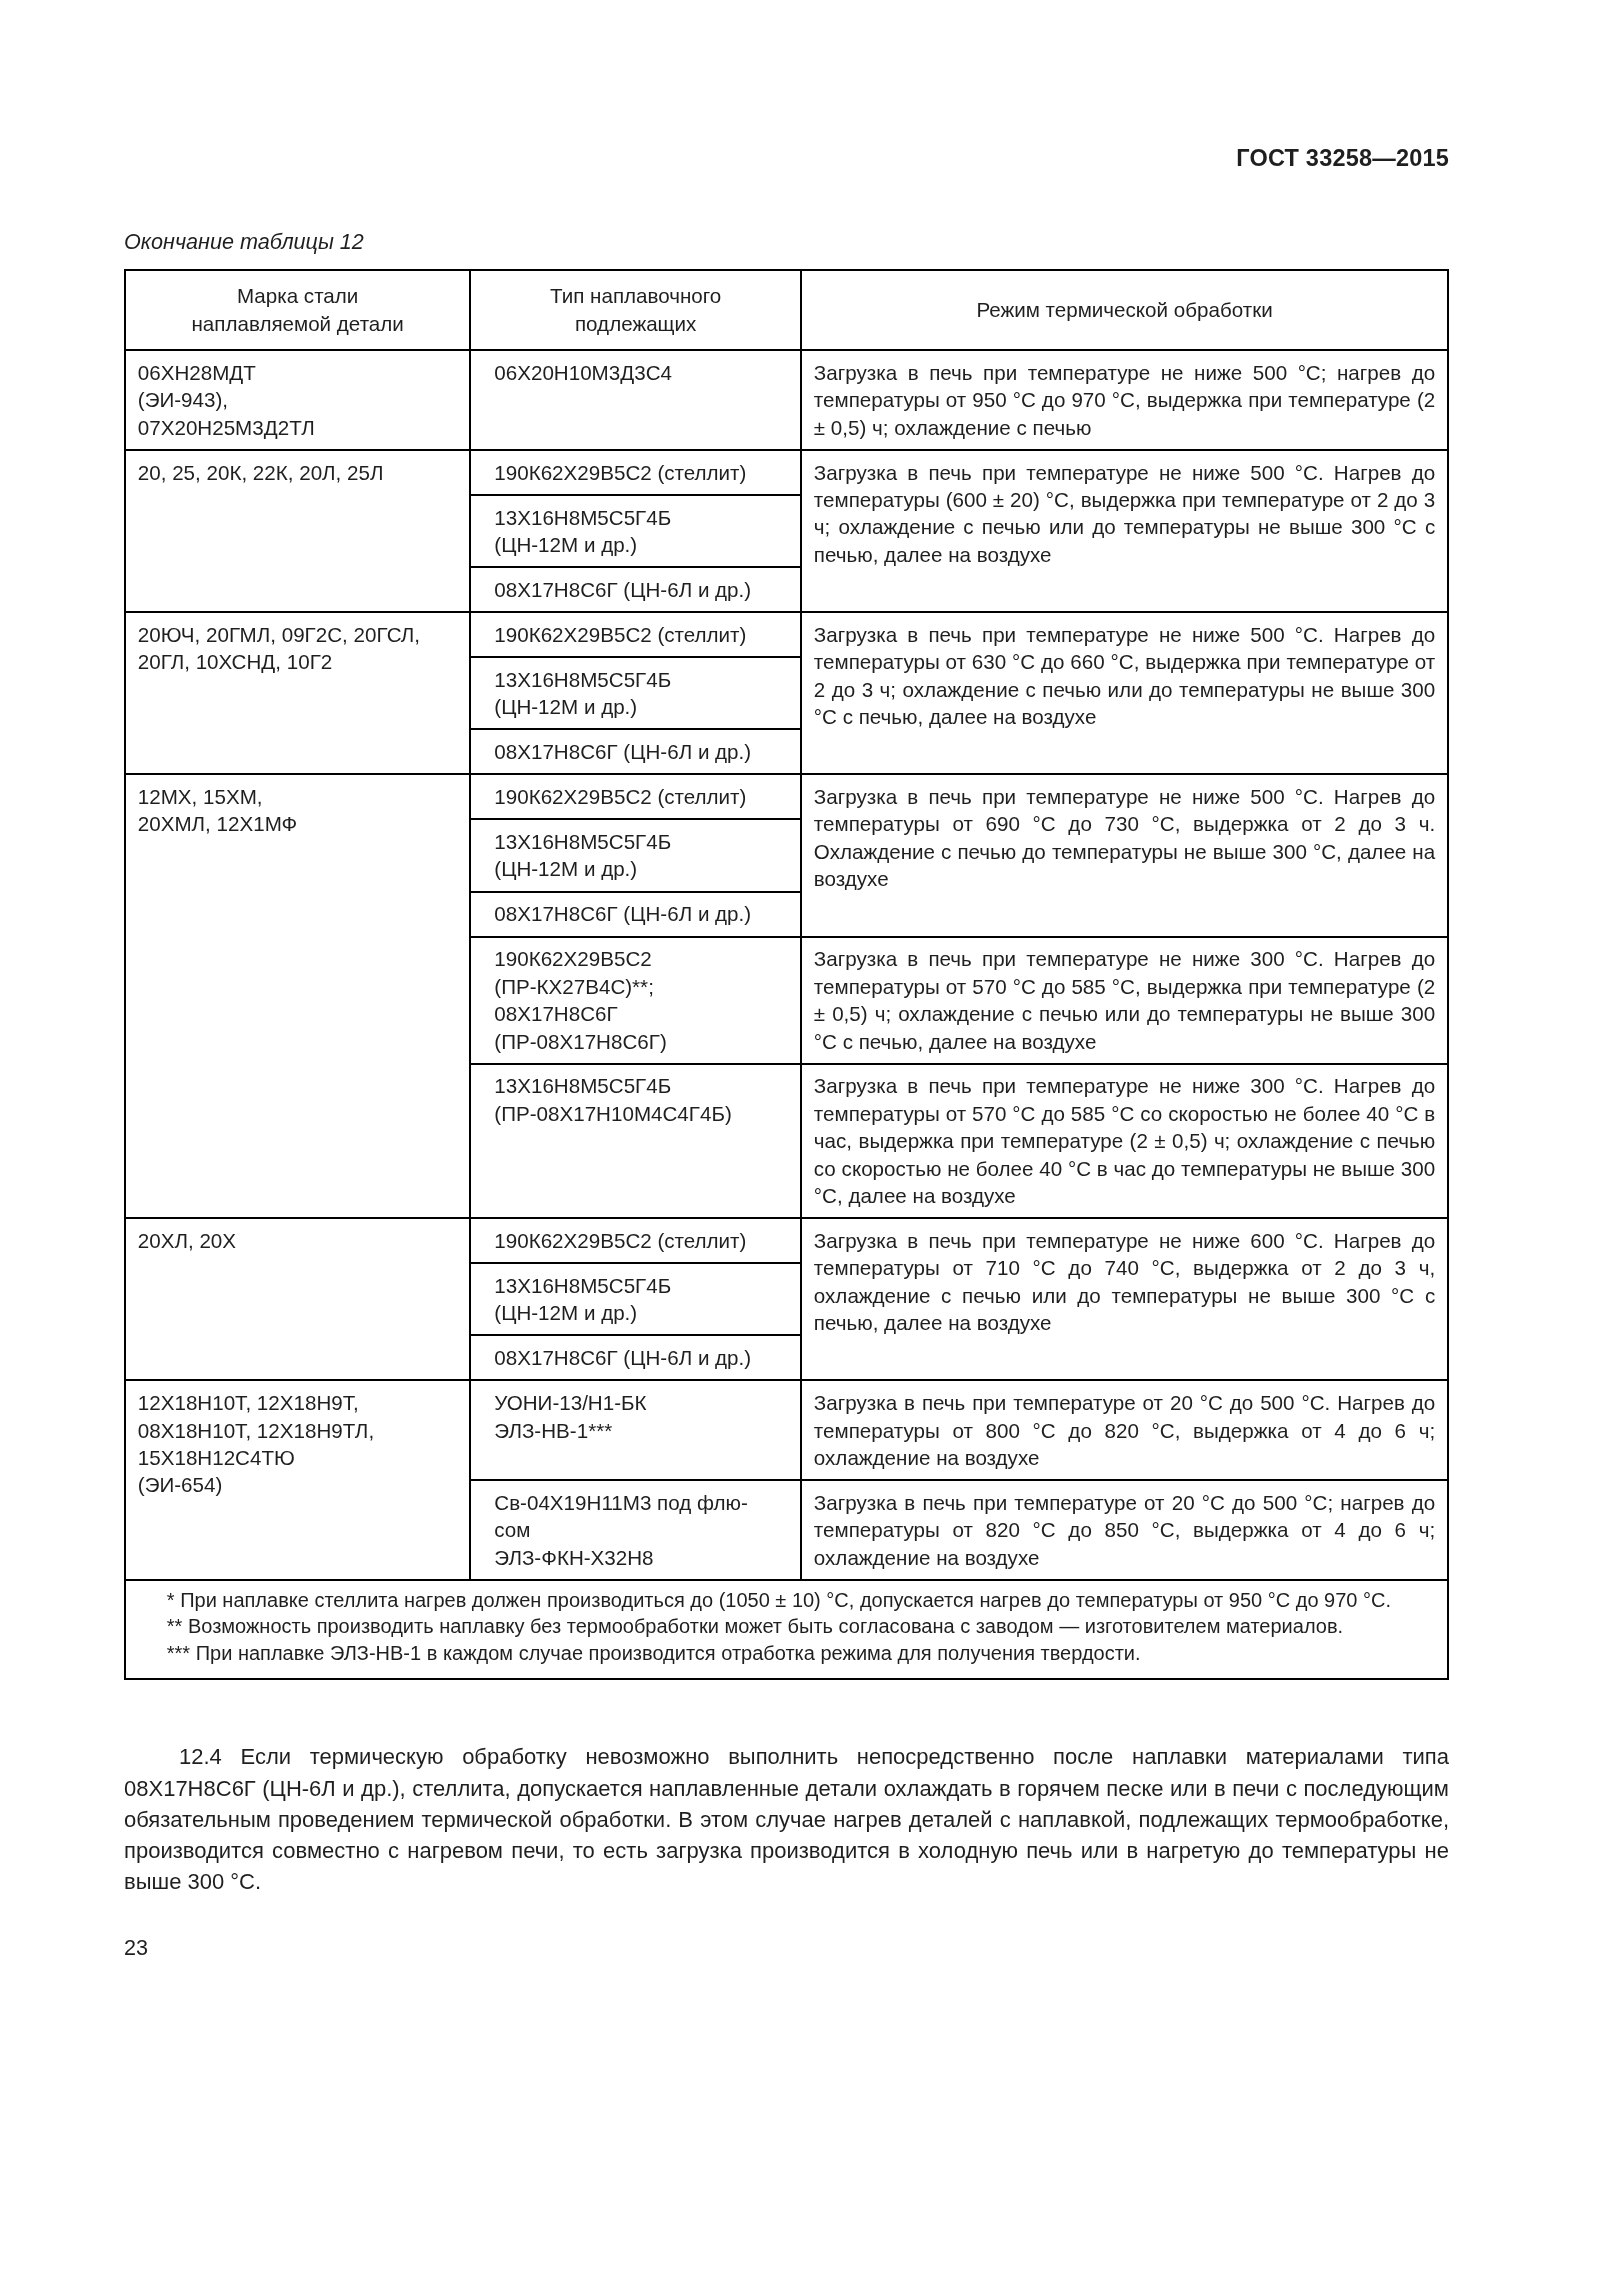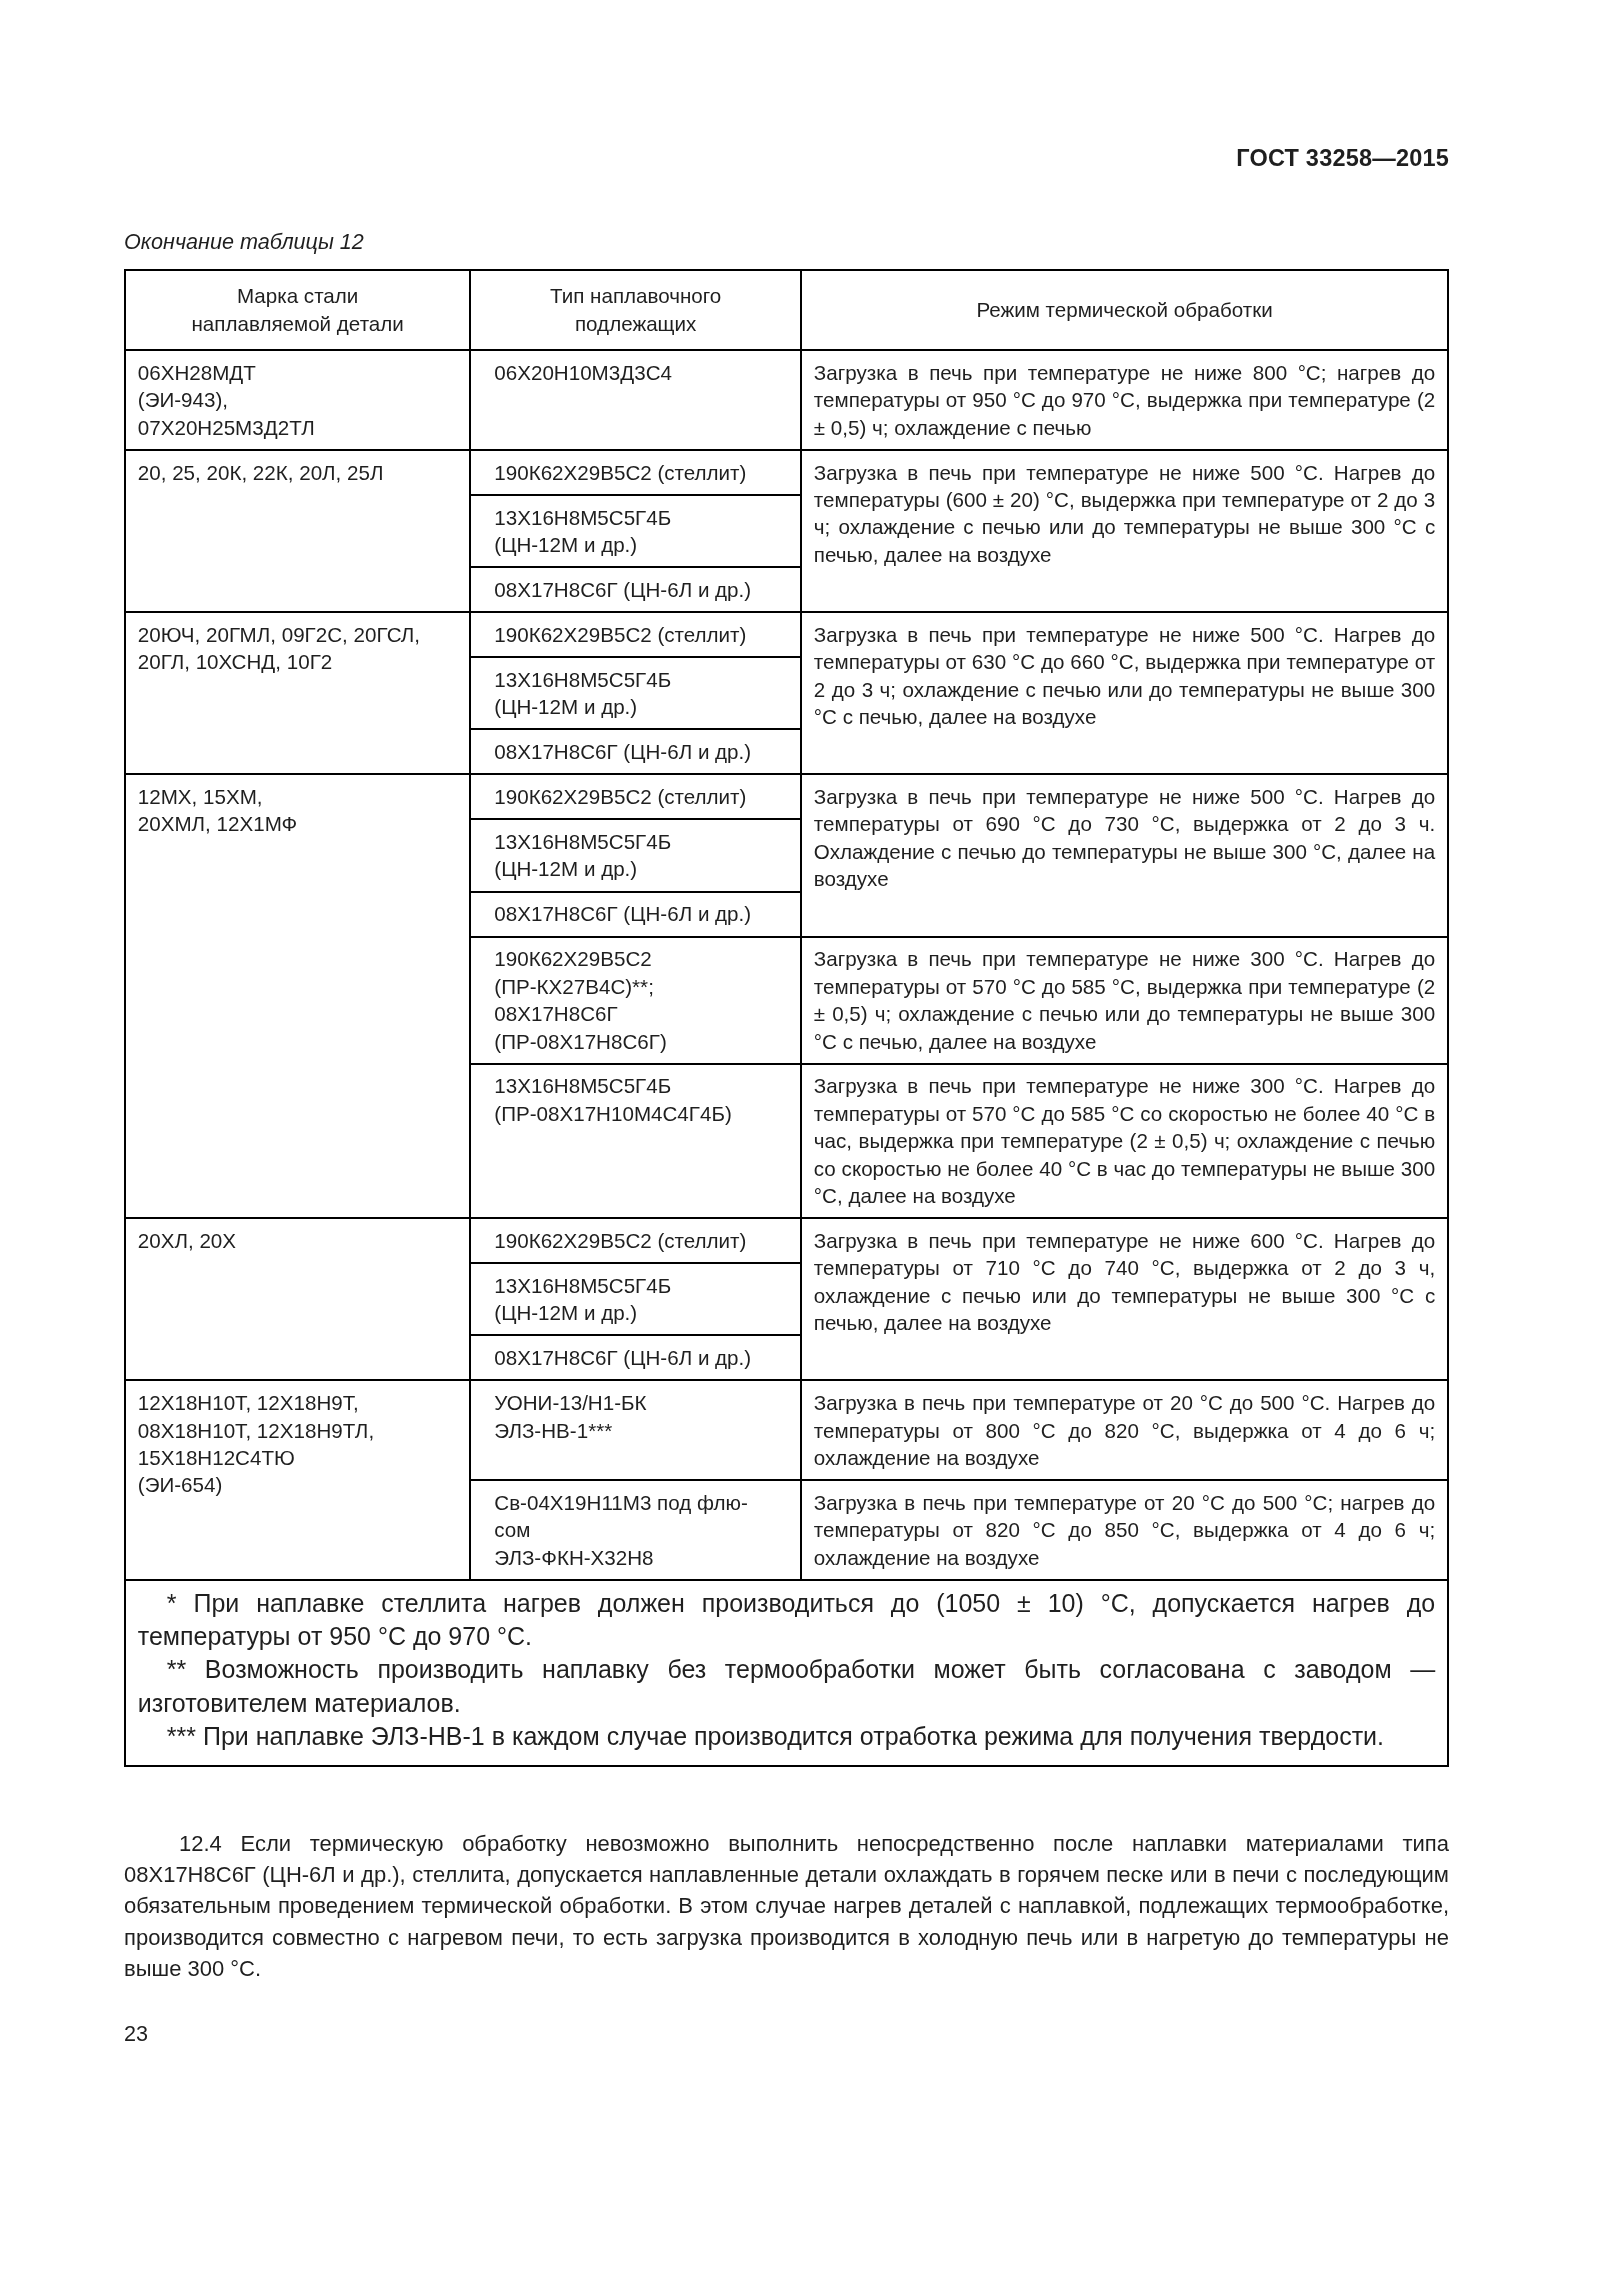"Загрузка в печь при температуре не ниже 800" td.mode { text: 800 -> 500 }
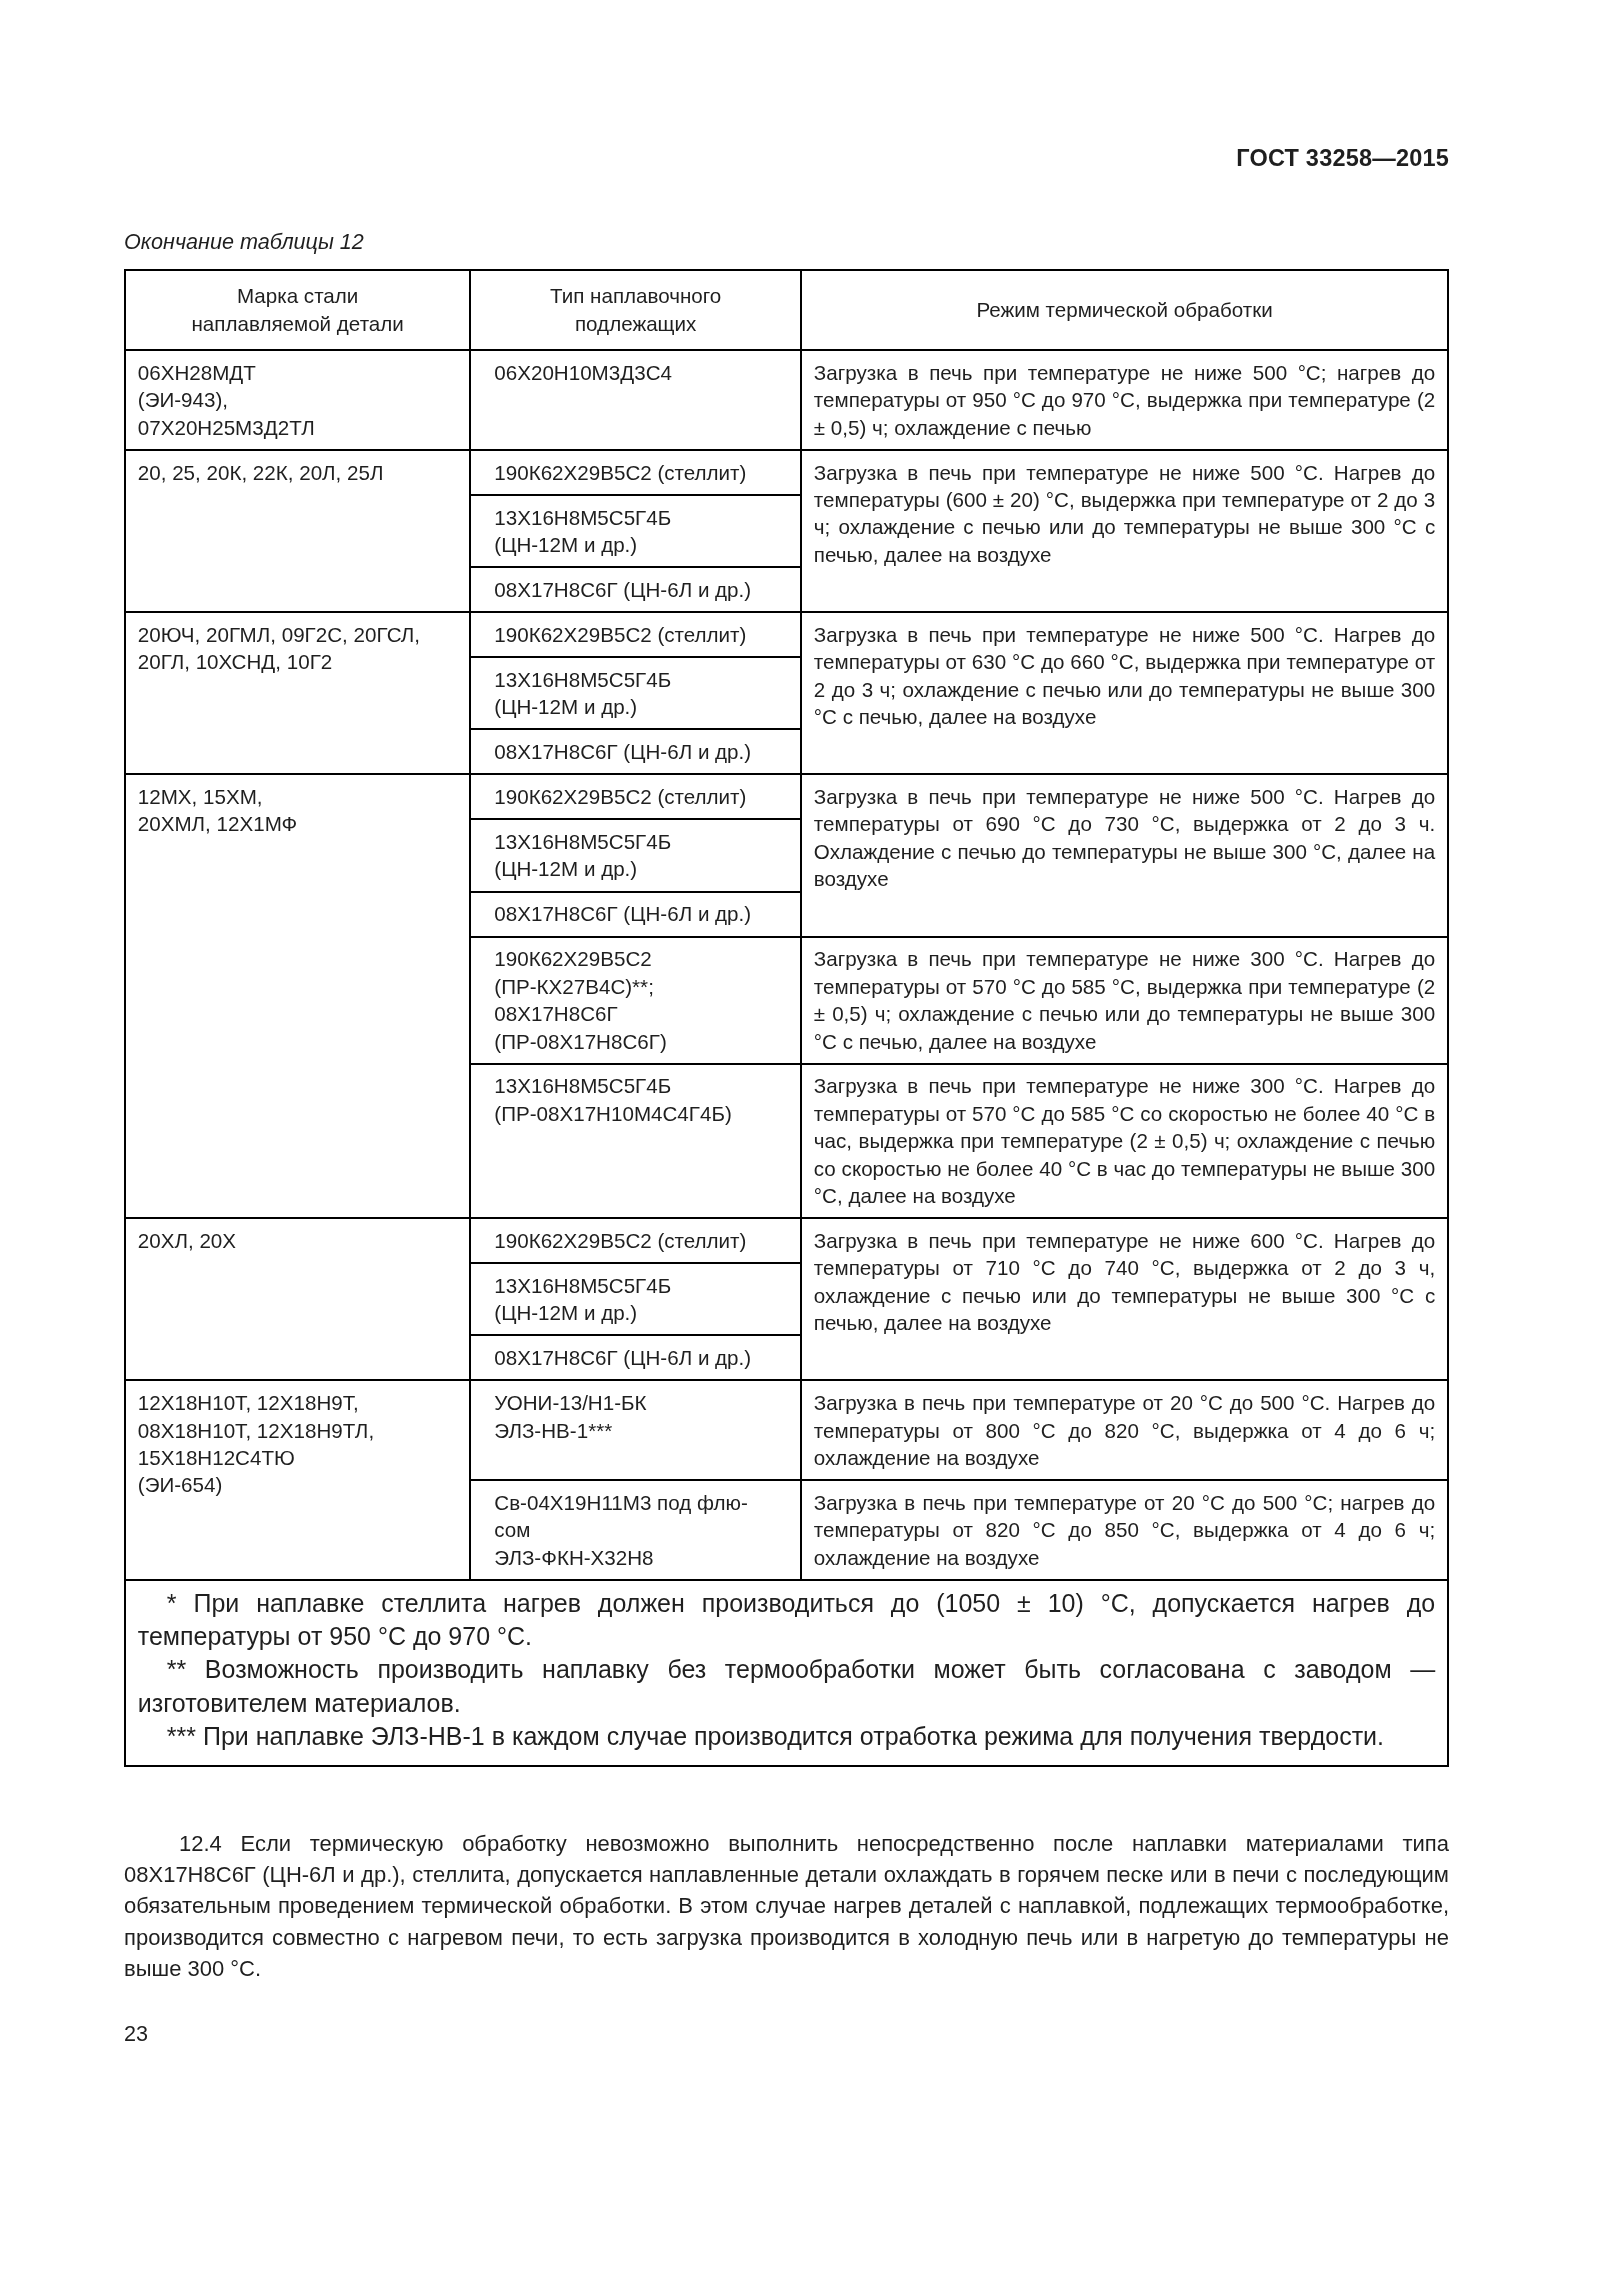"* При наплавке стеллита нагрев" td.notes p { font-size: 25px -> 20px }
